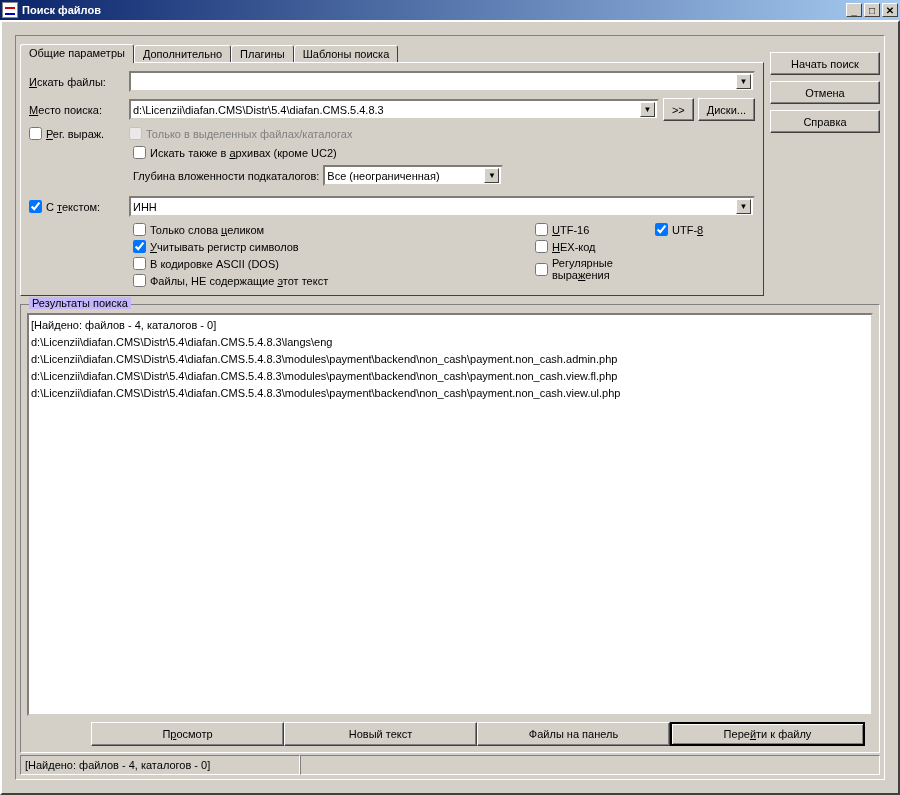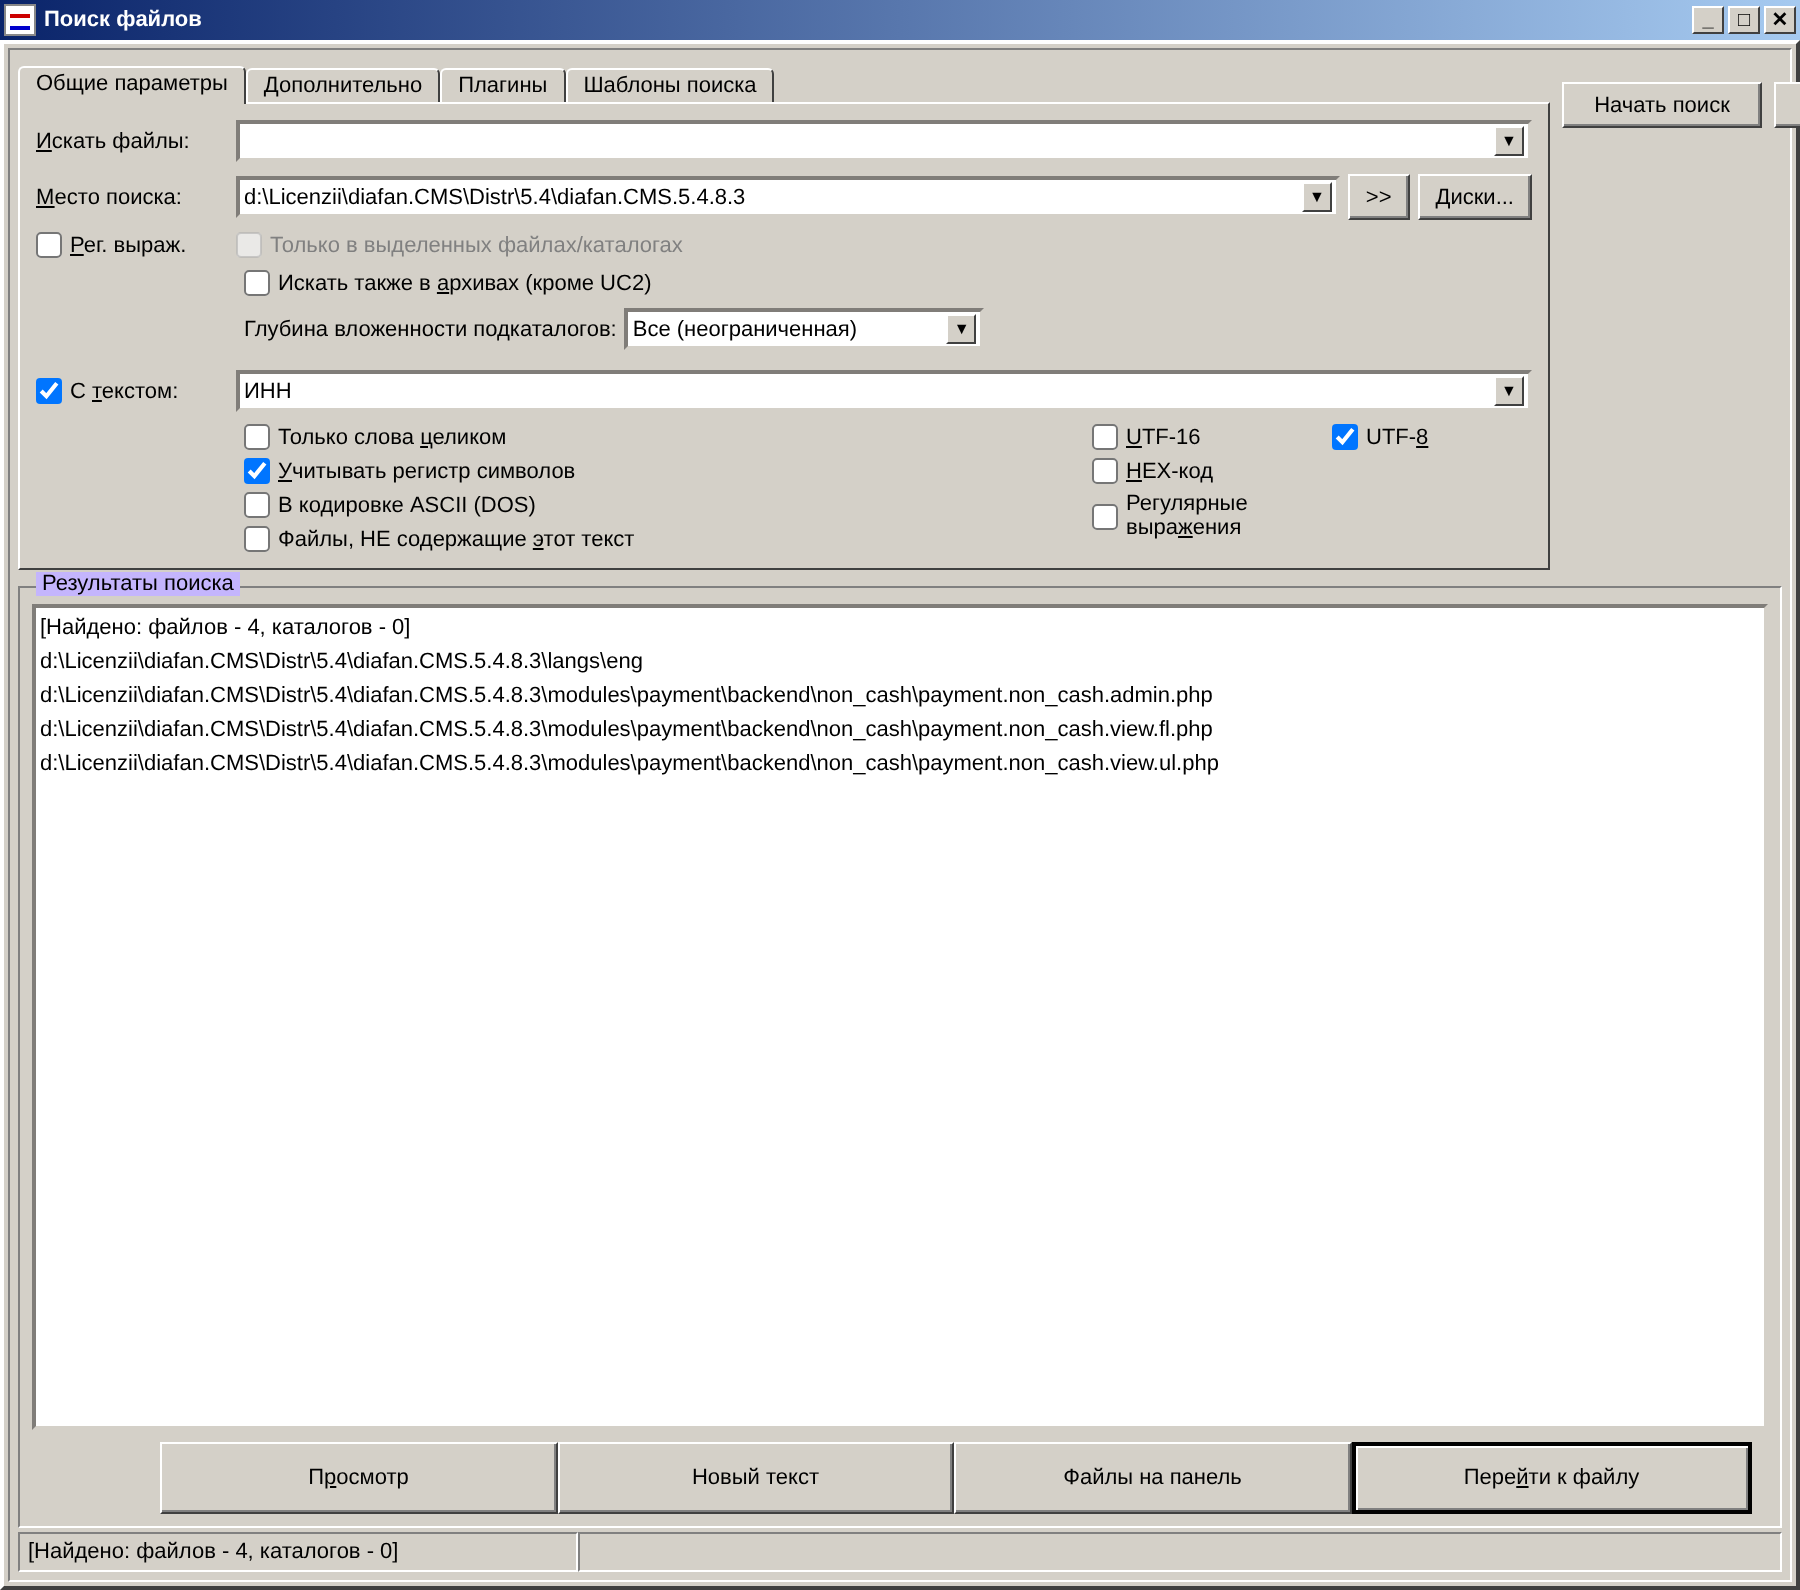"Общие параметры" .outer { padding: 2px -> 13px }
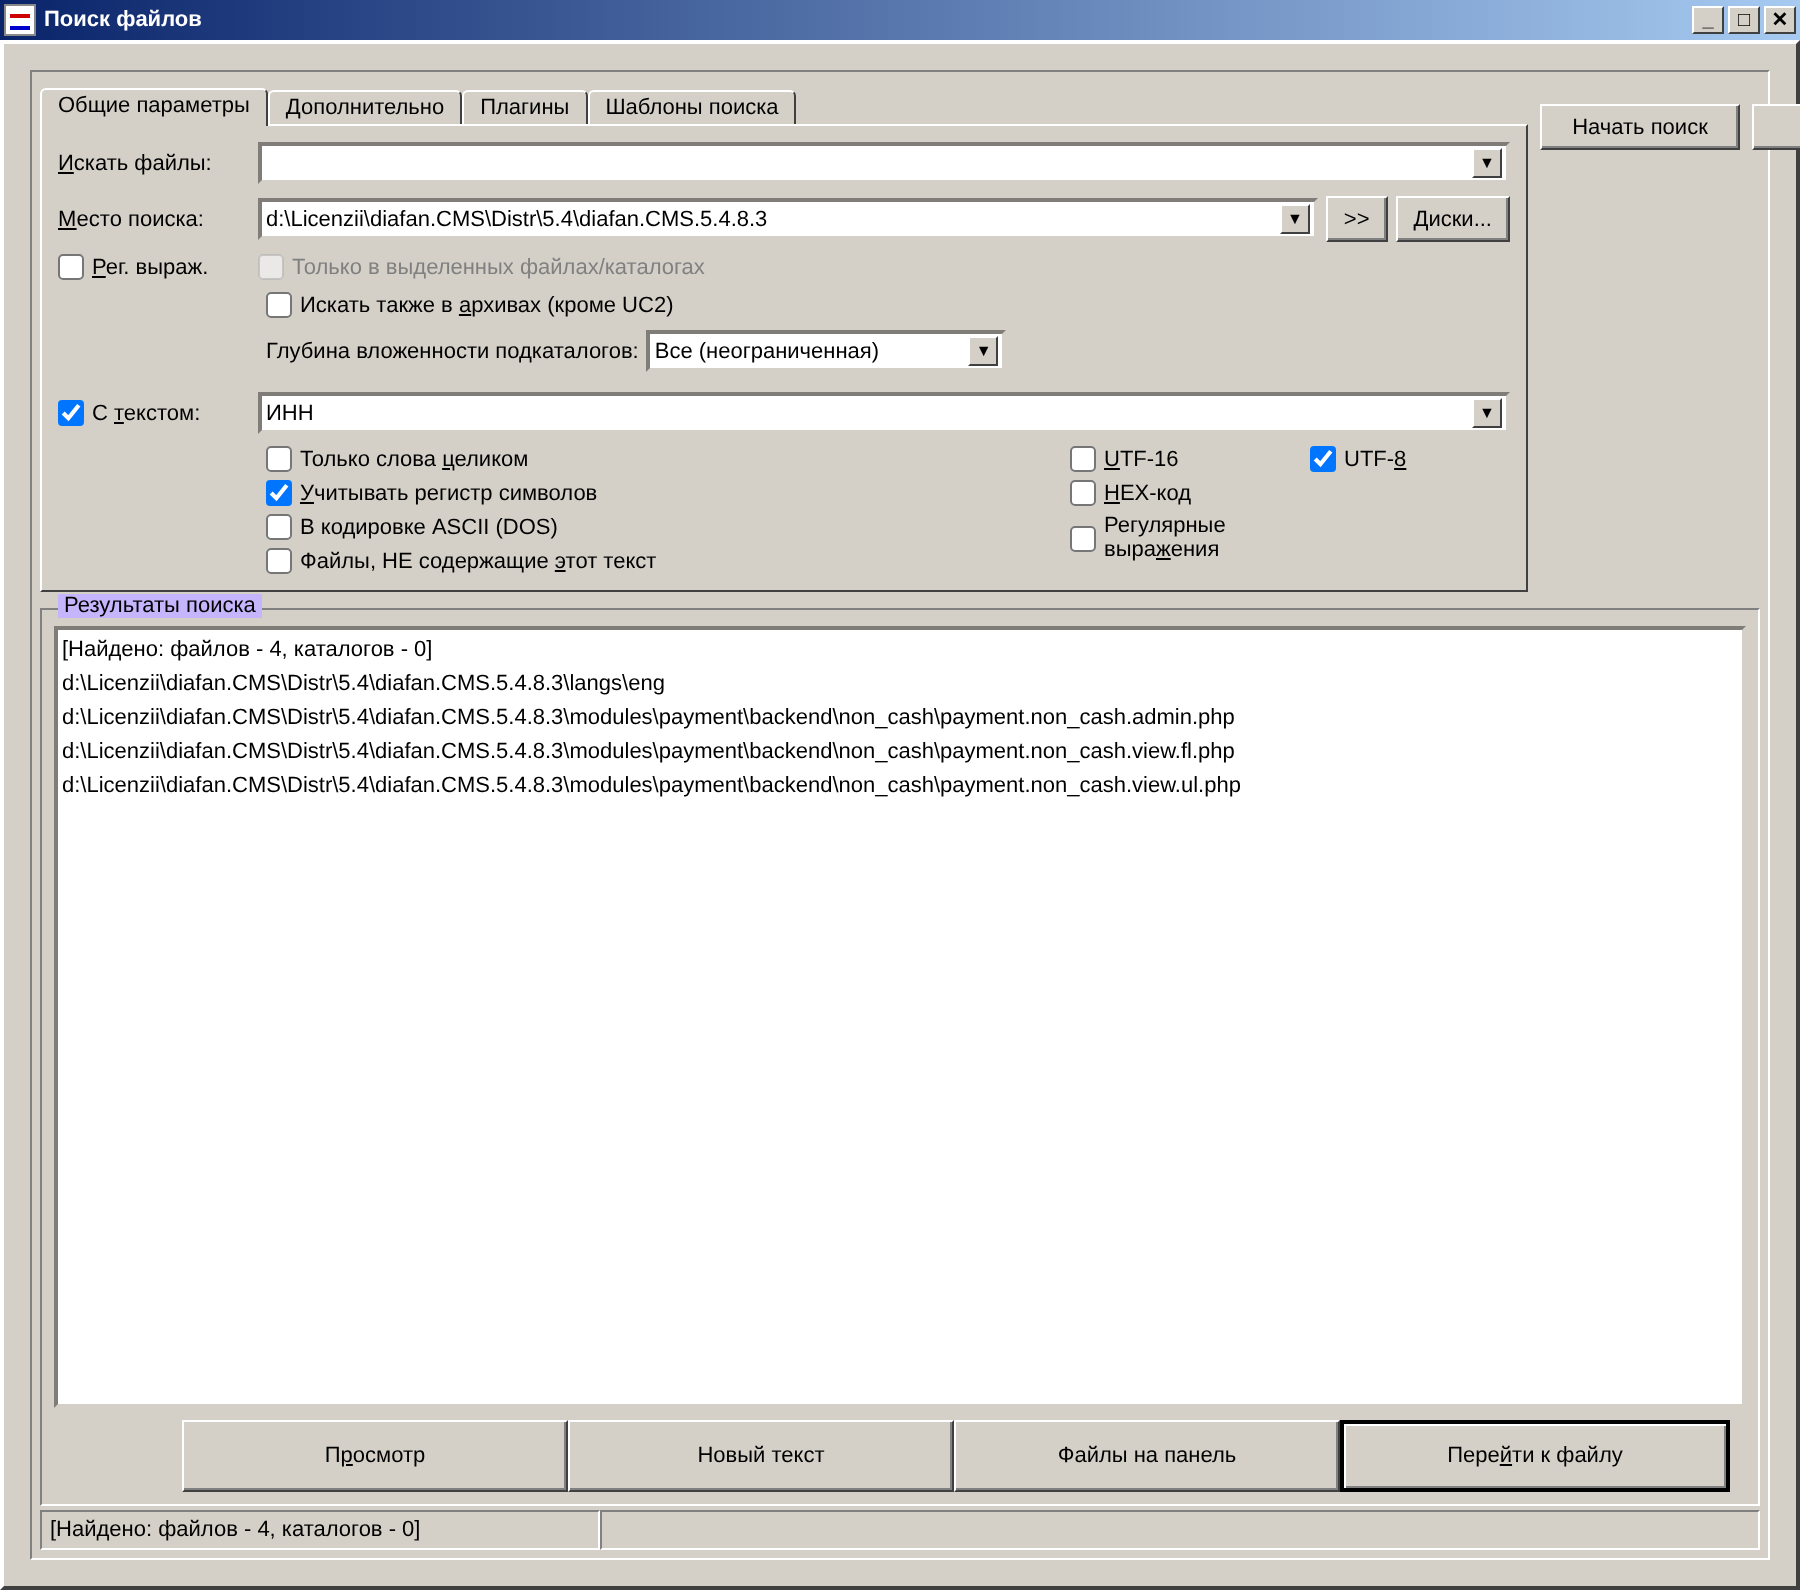"Начать поиск" .toprow .right { flex-direction: row -> column }
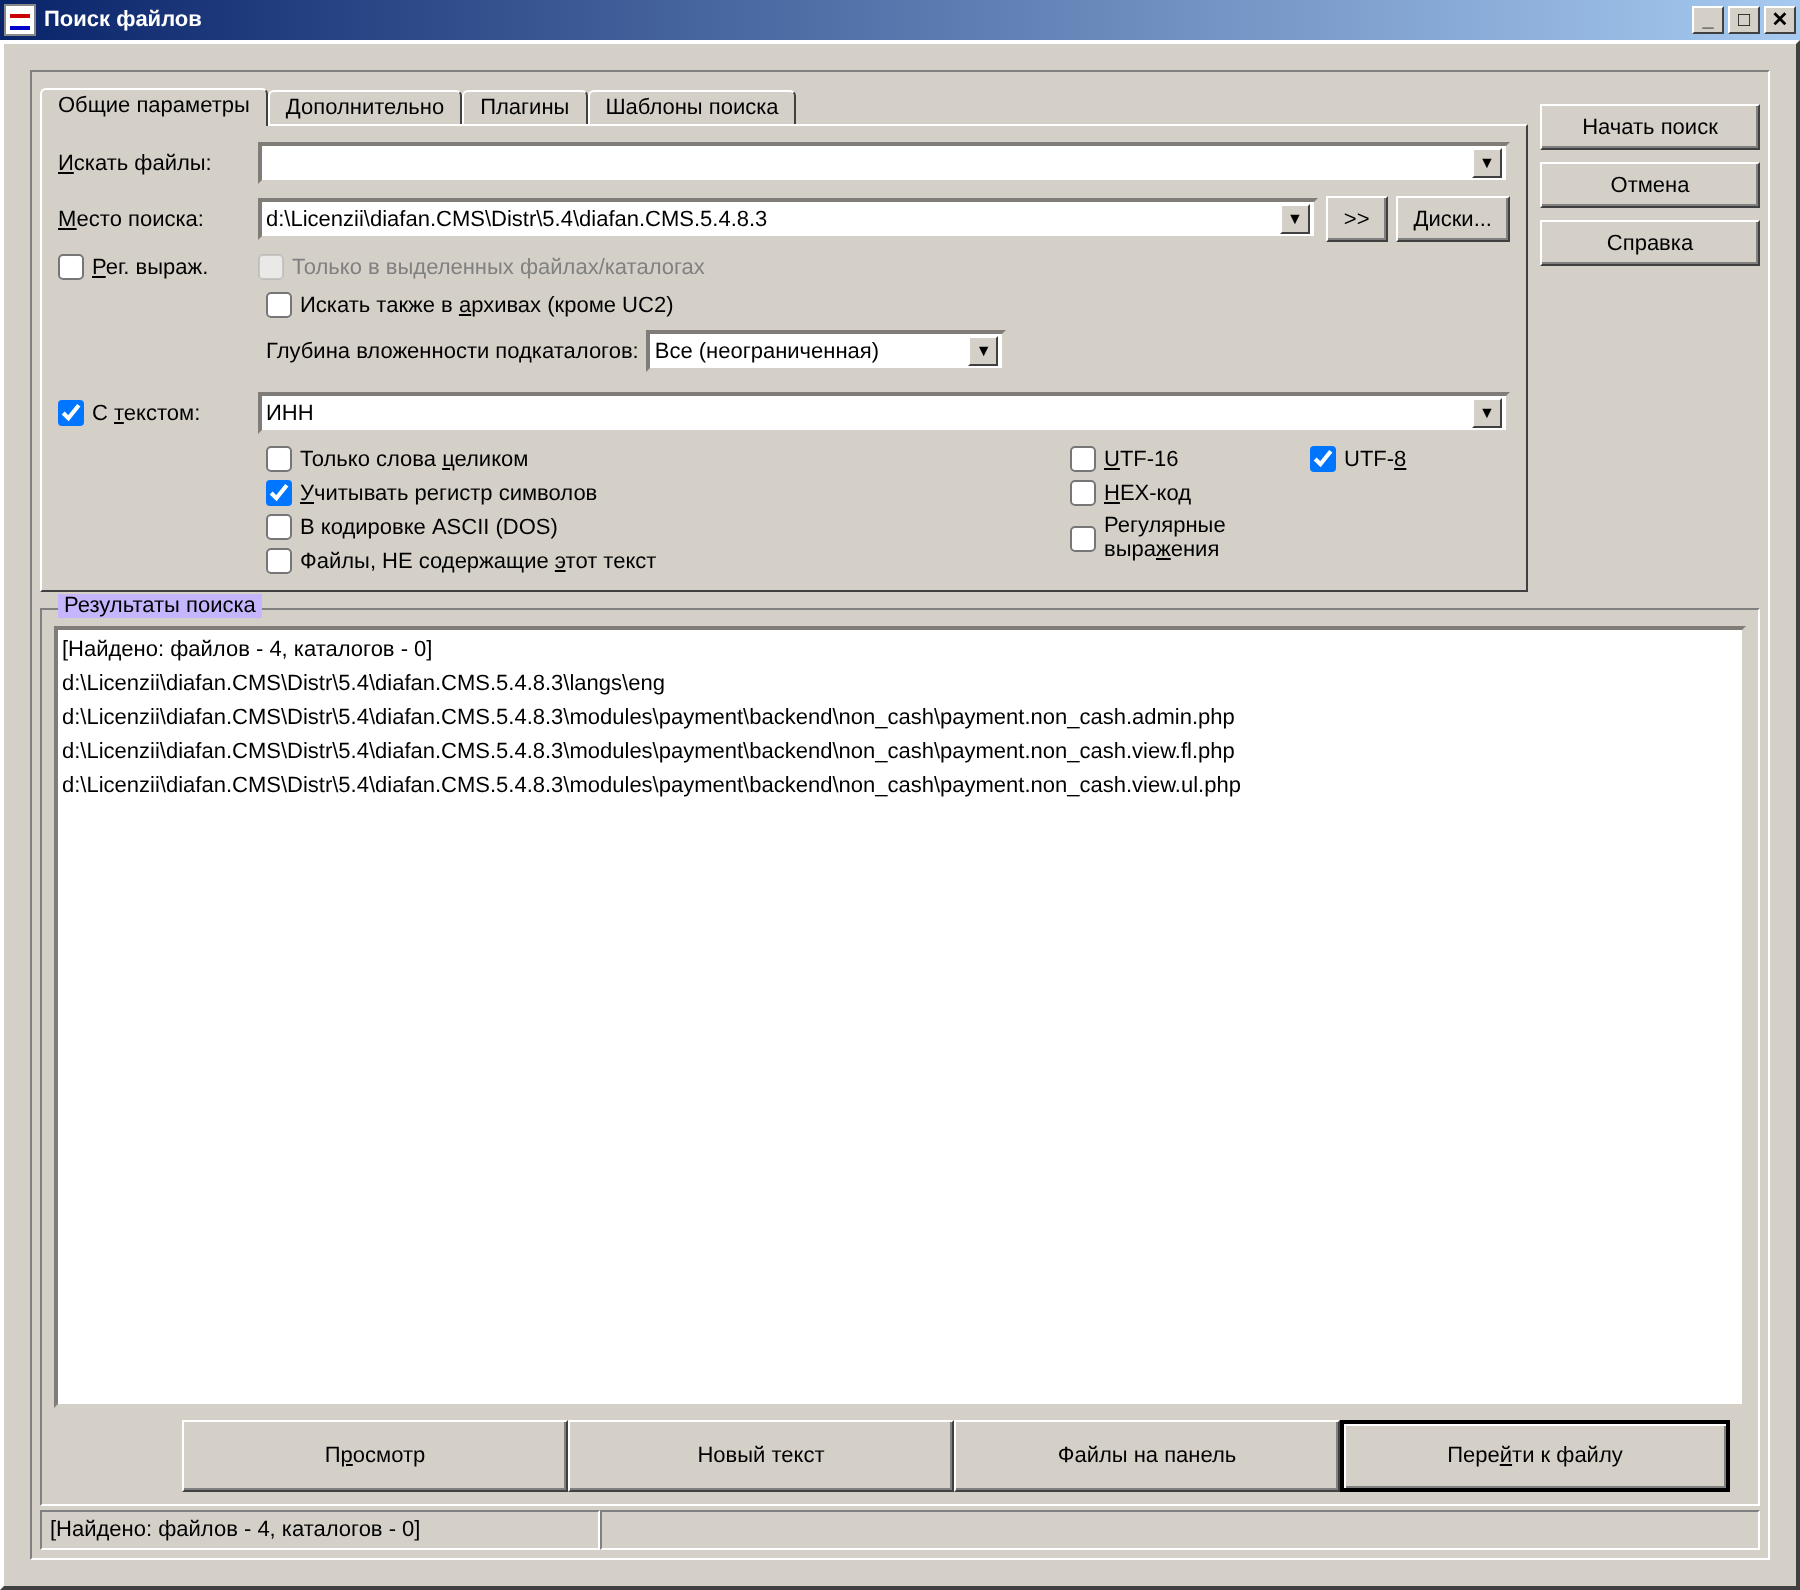"Просмотр" .bottombtns .btn { height: 36px -> 24px }
